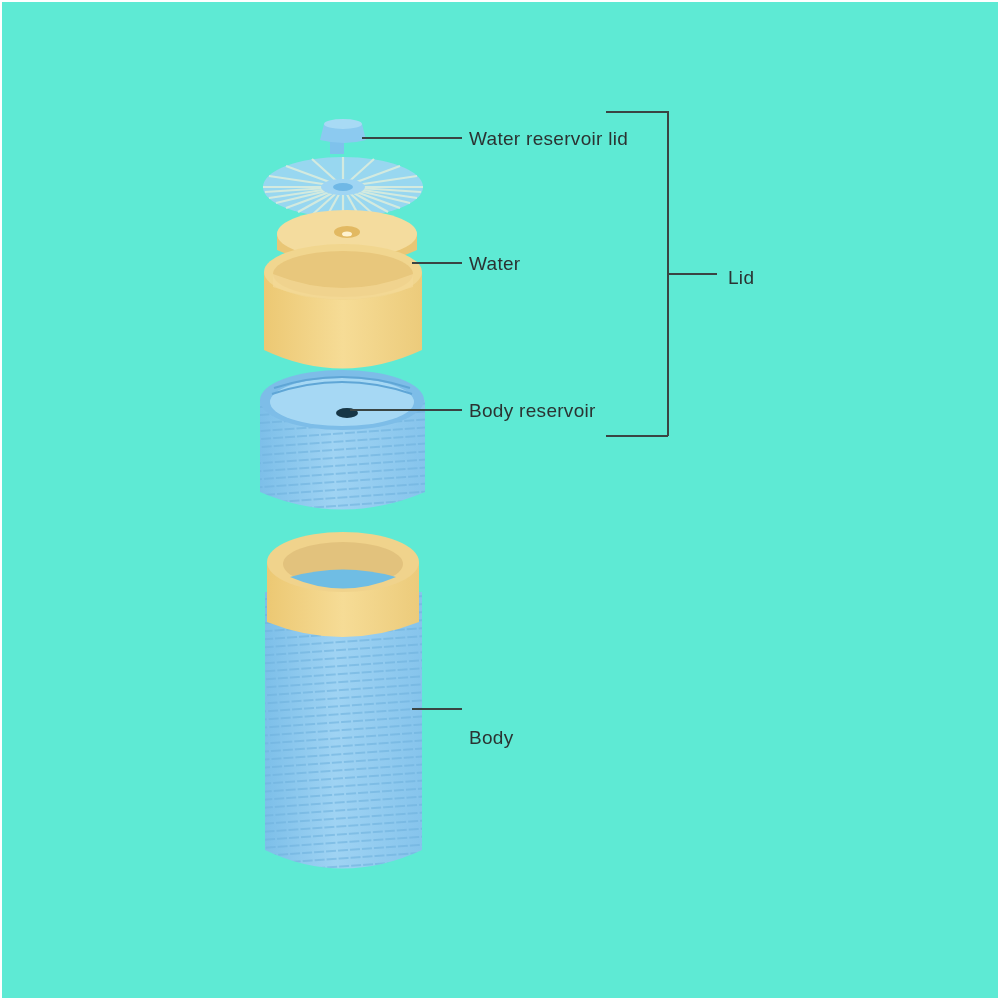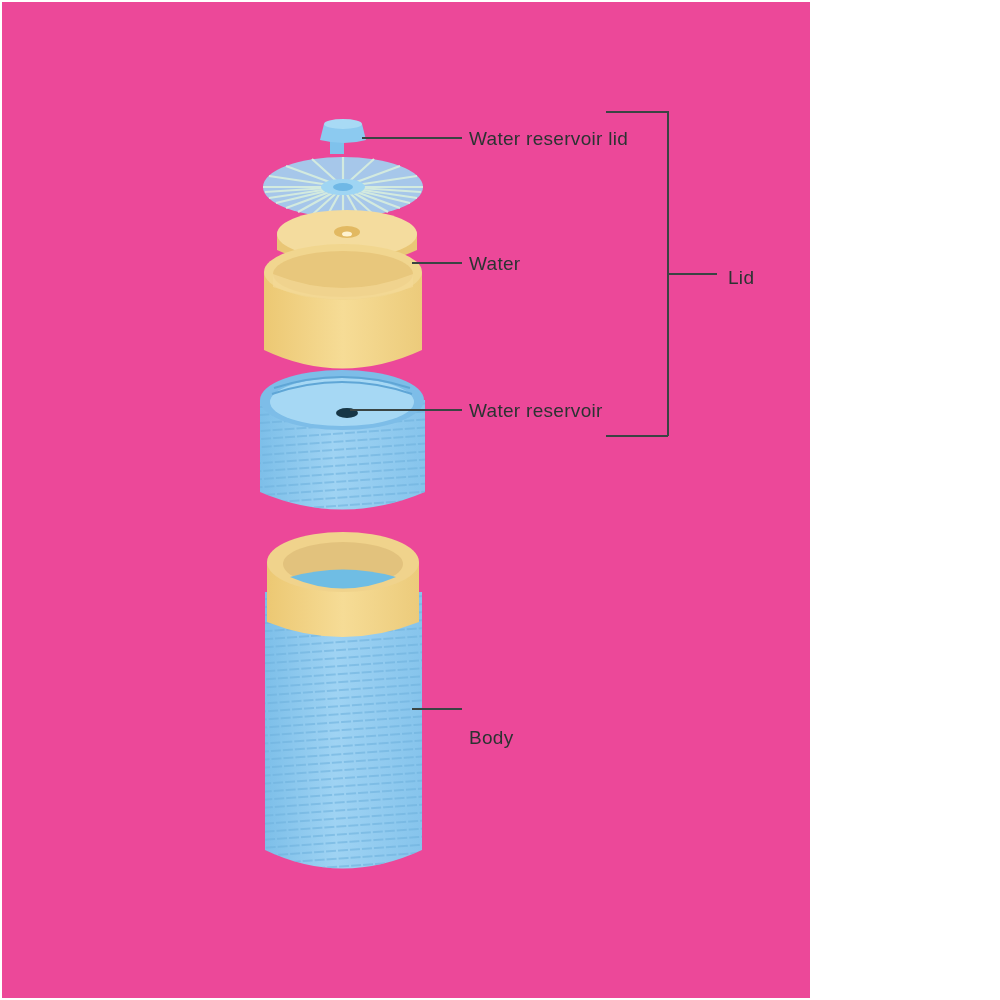"Water reservoir lid" #canvas { background: #ec4899 -> #5eead4; width: 808px -> 996px }
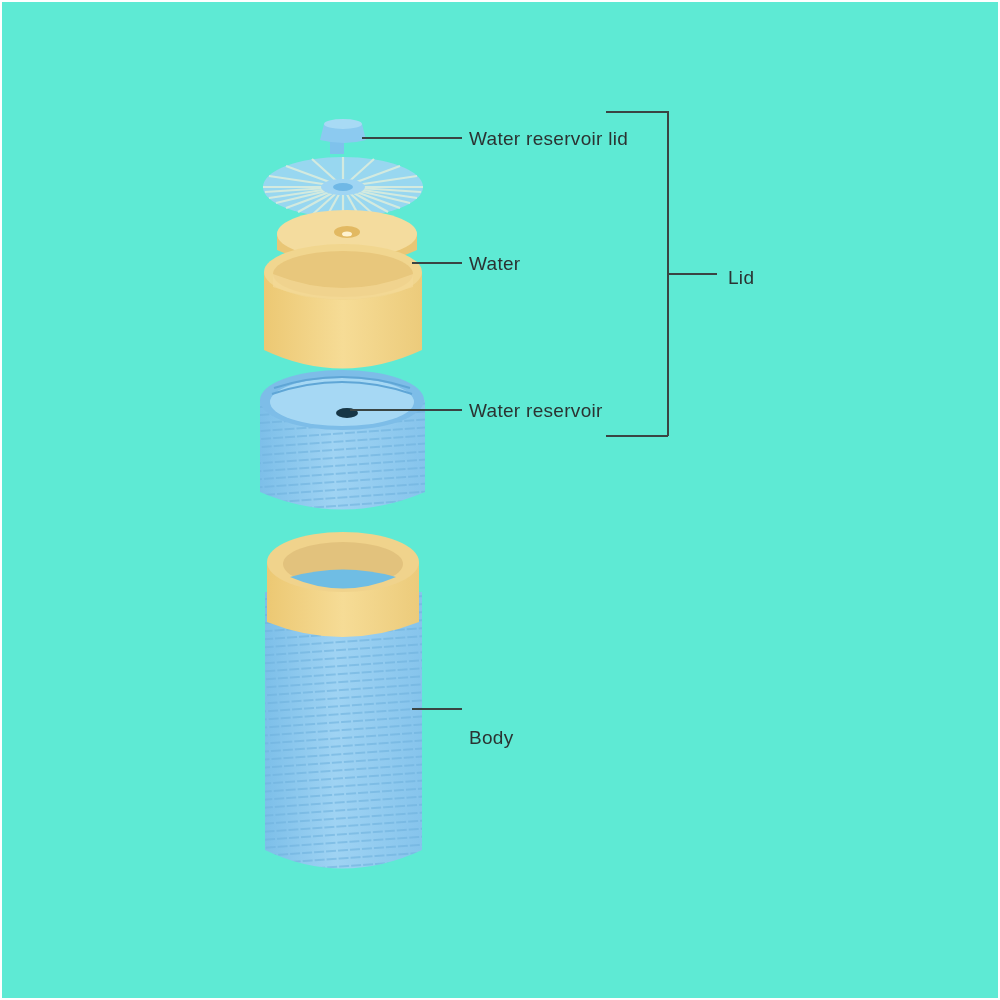"Water reservoir" div.label { text: Water -> Body }
